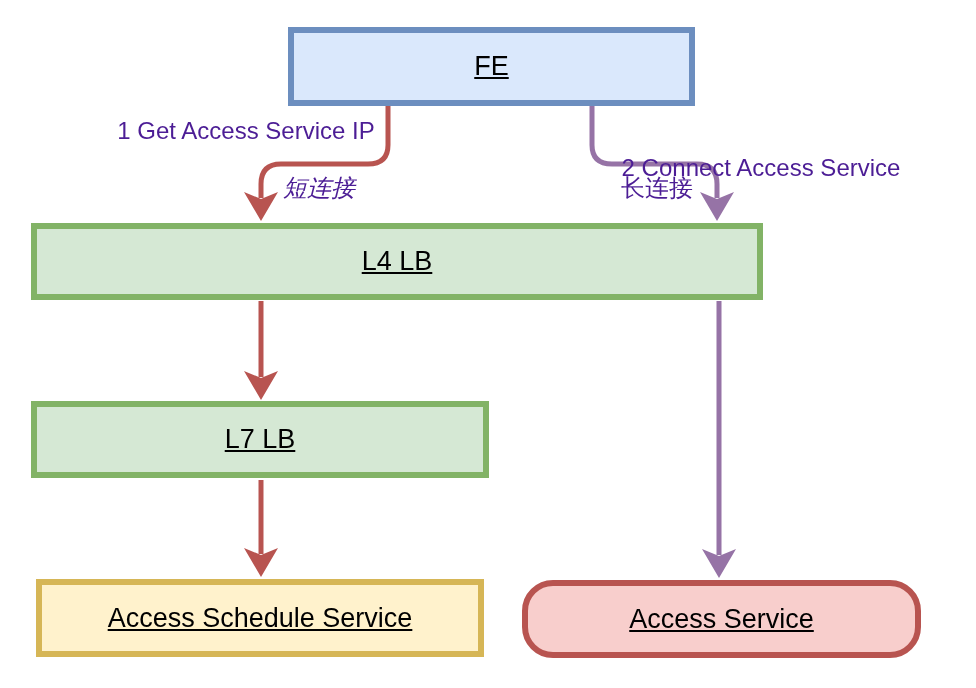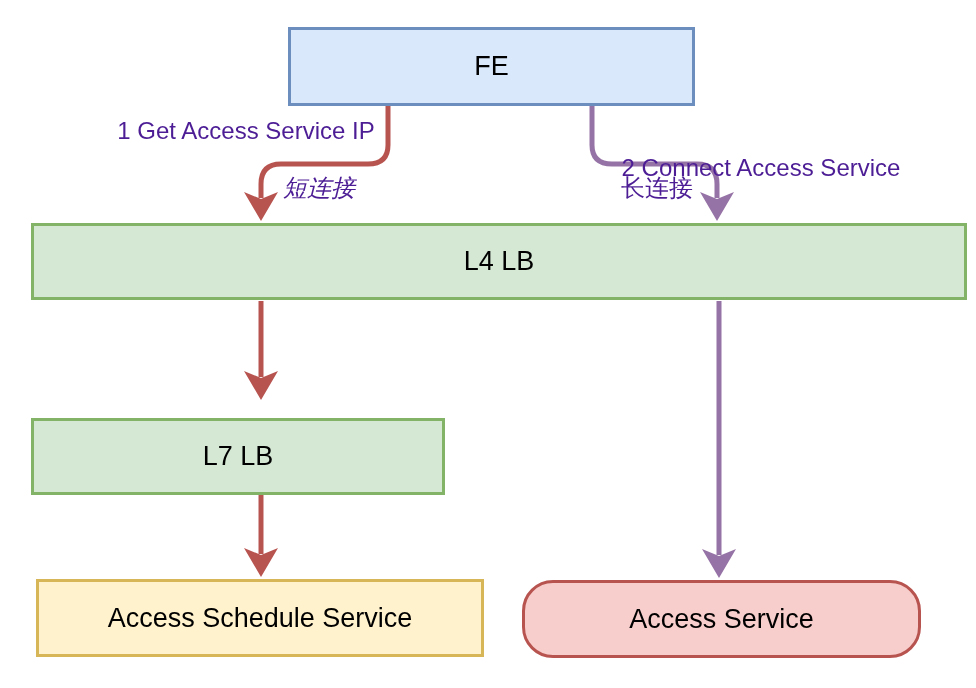"FE" .node { border: 3px solid #404040 -> 6px solid #404040; text-decoration: none -> underline }
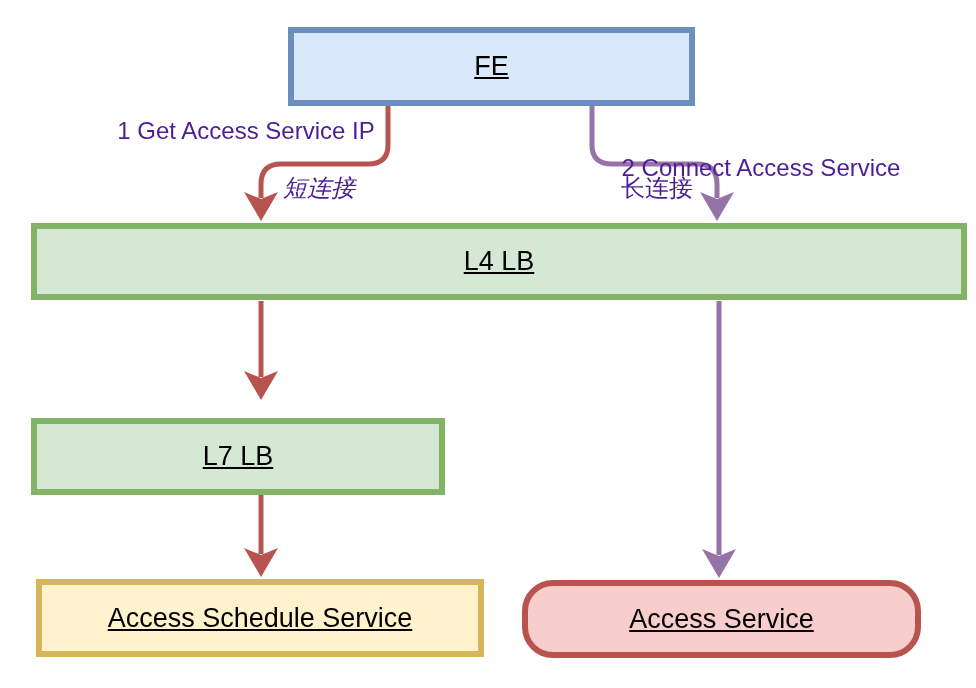"L4 LB" .node-l4lb { width: 936px -> 732px }
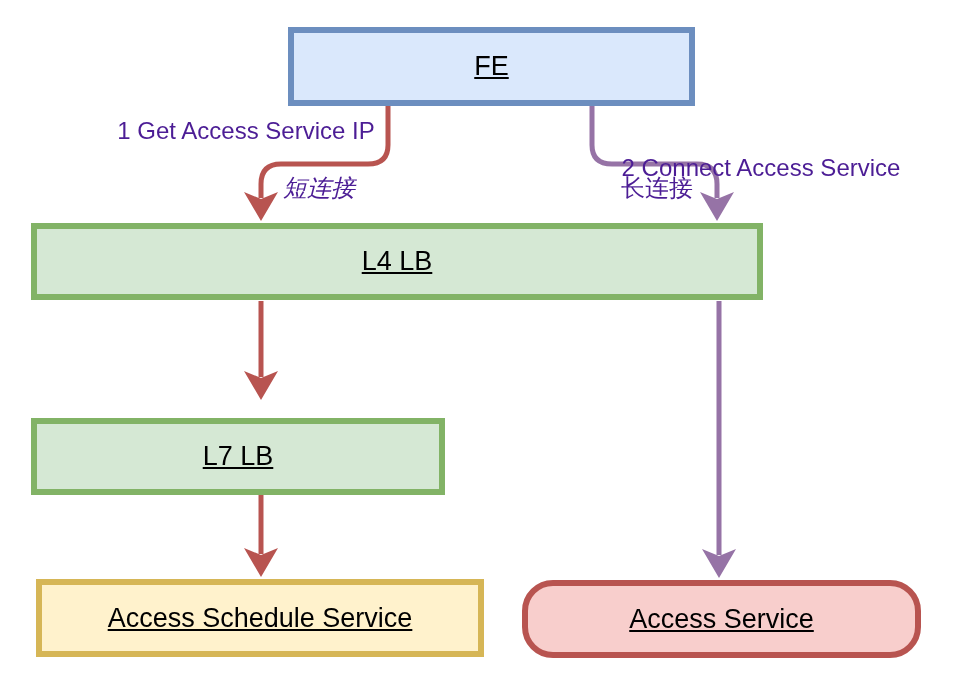"L7 LB" .node-l7lb { top: 418px -> 401px; width: 414px -> 458px }
